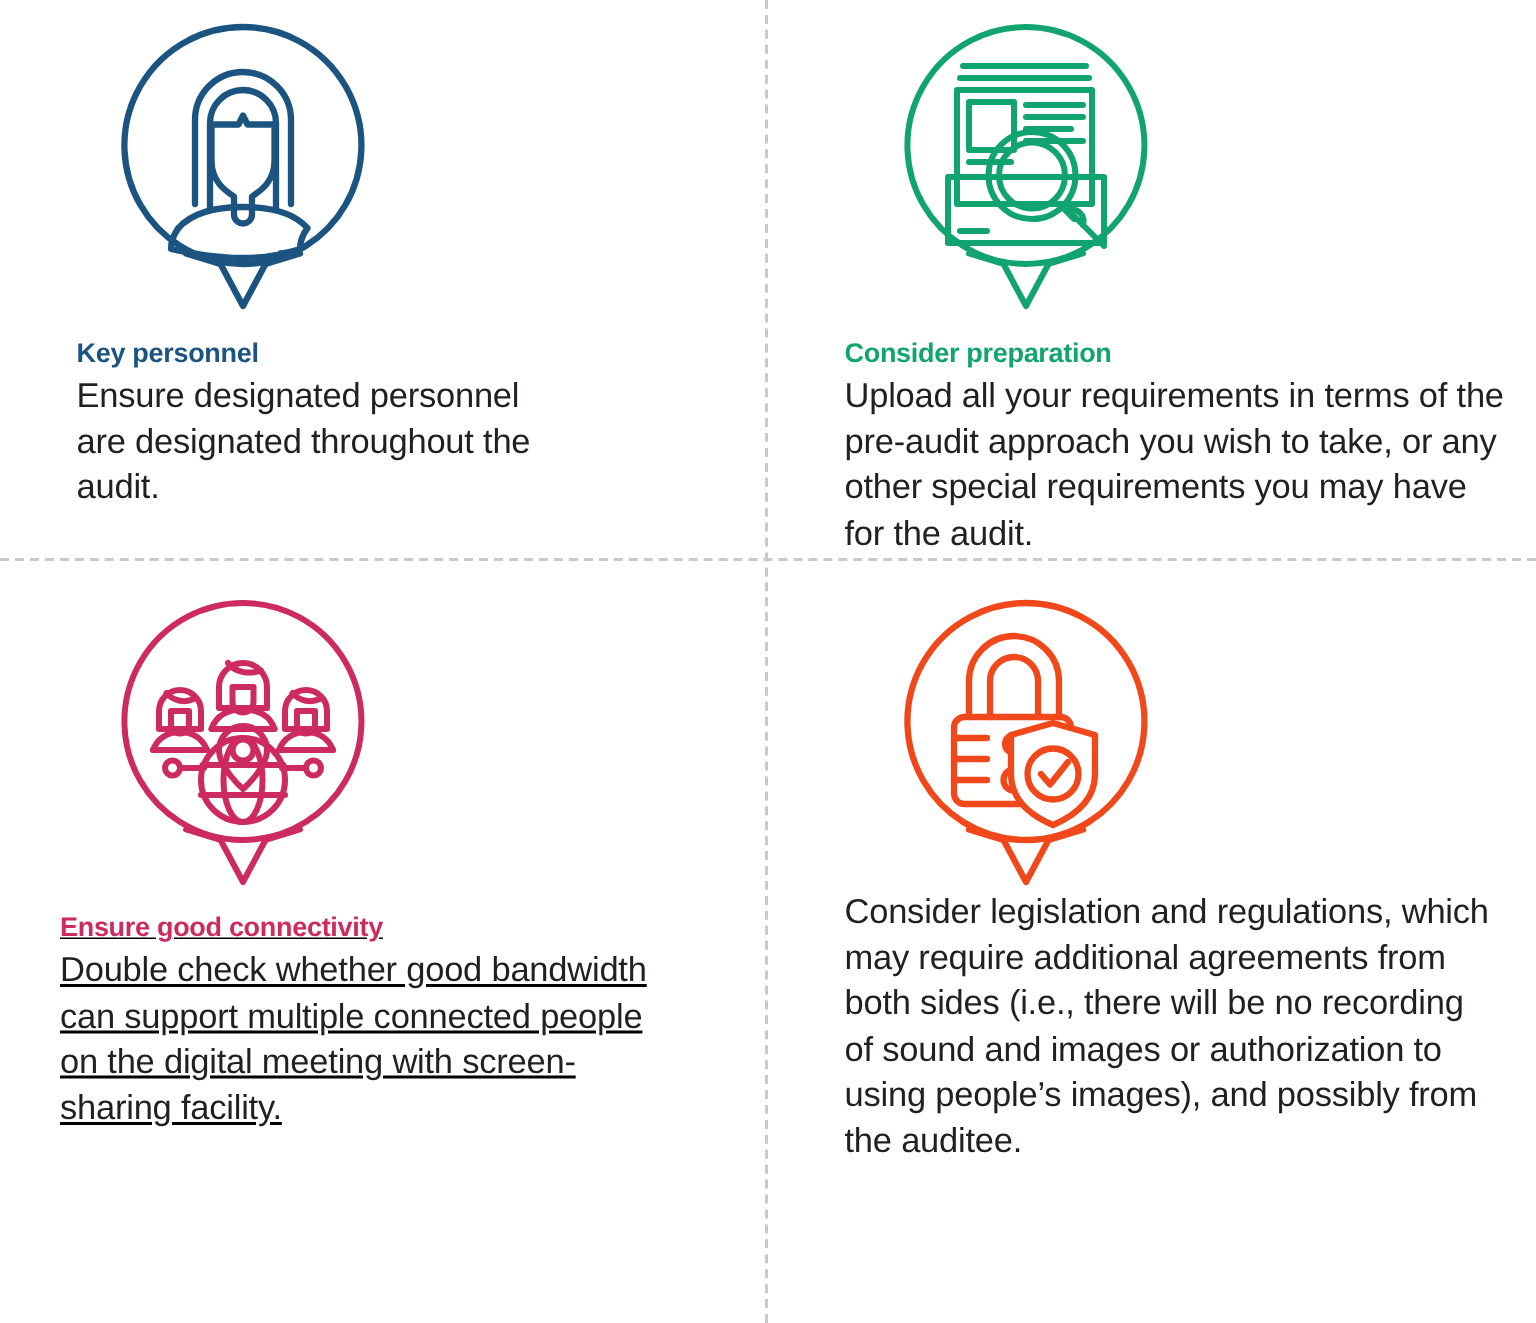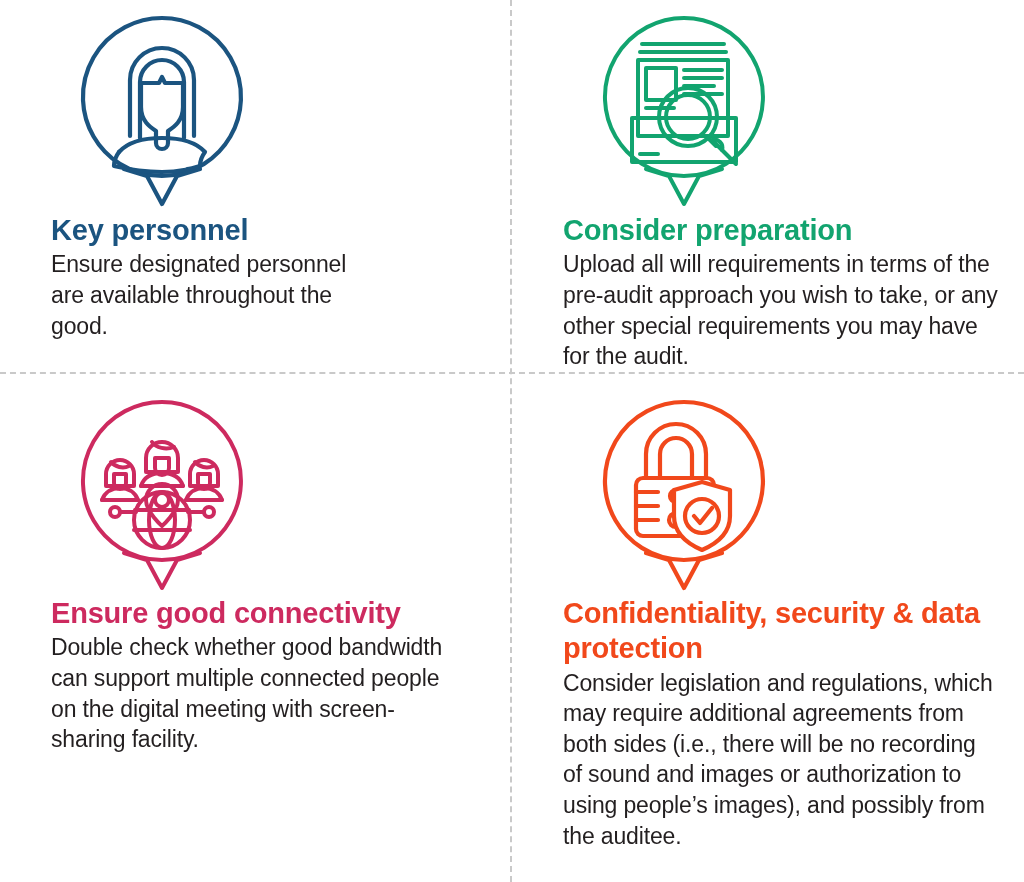"Key personnel" .heading { font-size: 29px -> 18px; margin: 4px 0 1px 0 -> 16px 0 1px 0 }
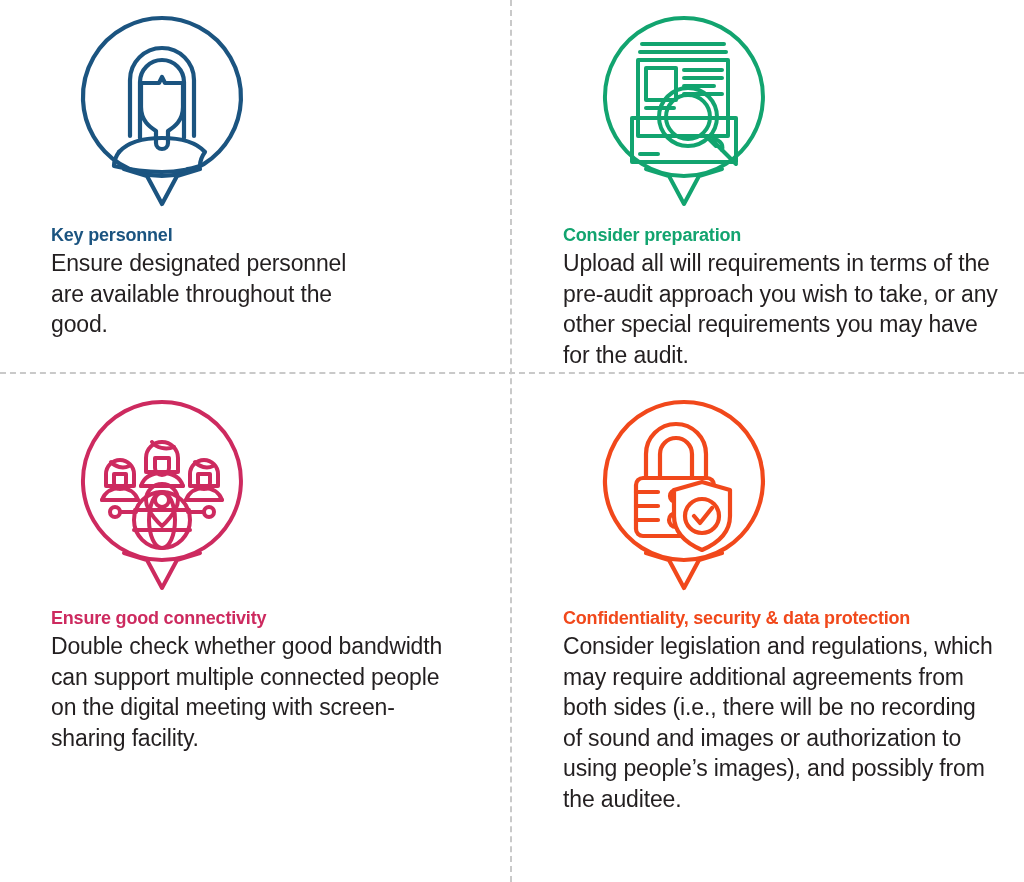"Ensure designated personnel are" p.body-text { text: available throughout the good -> designated throughout the audit }
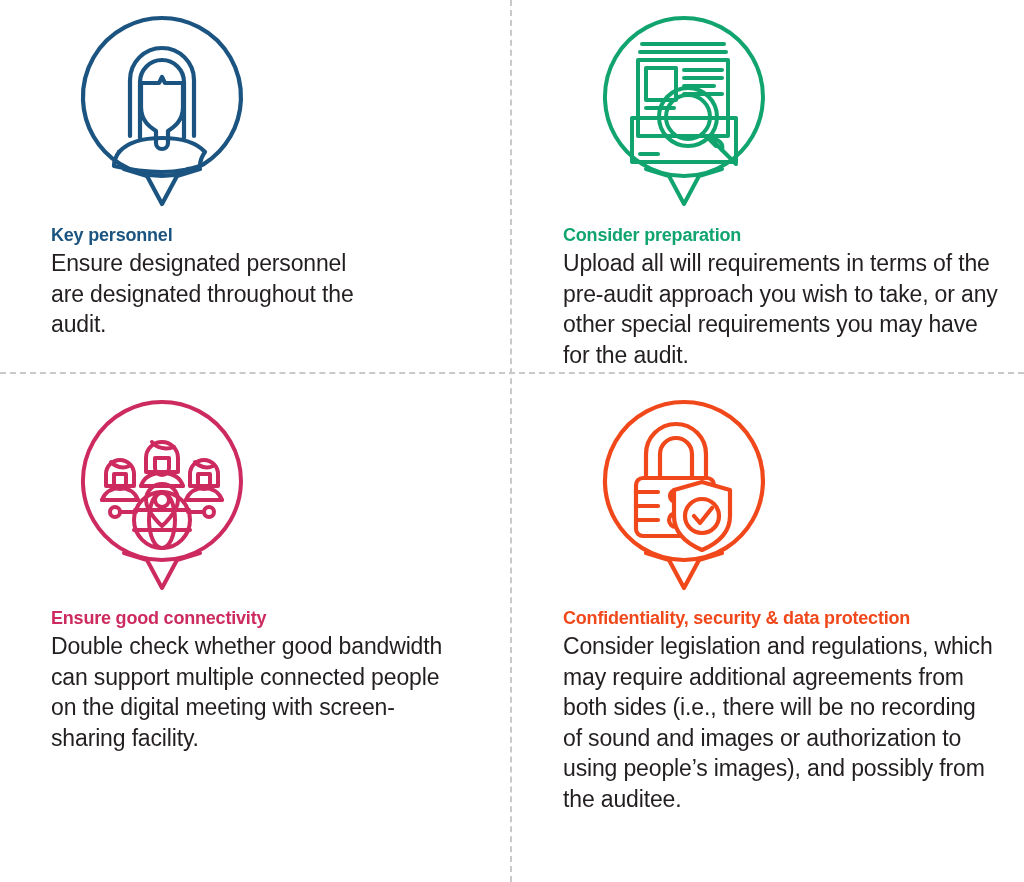"Upload all will requirements in" p.body-text { text: will -> your }
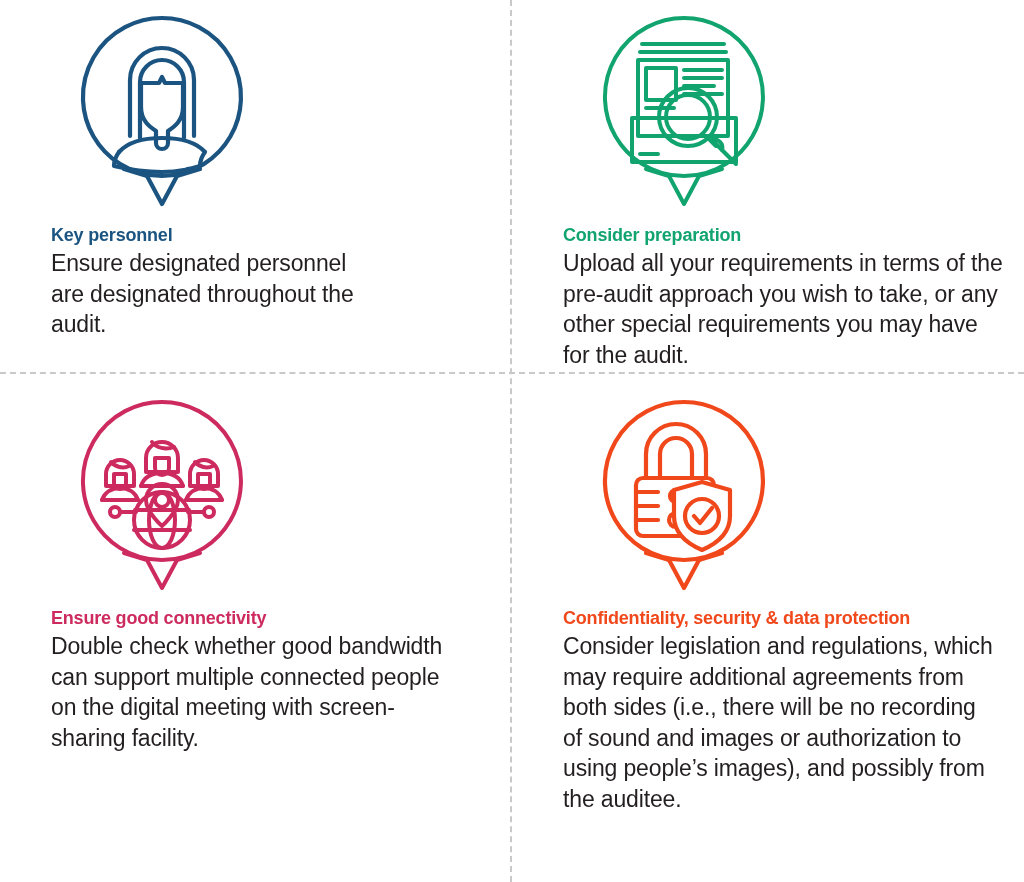"Ensure good connectivity" .tb-3 { left: 51px -> 40px; text-decoration: none -> underline }
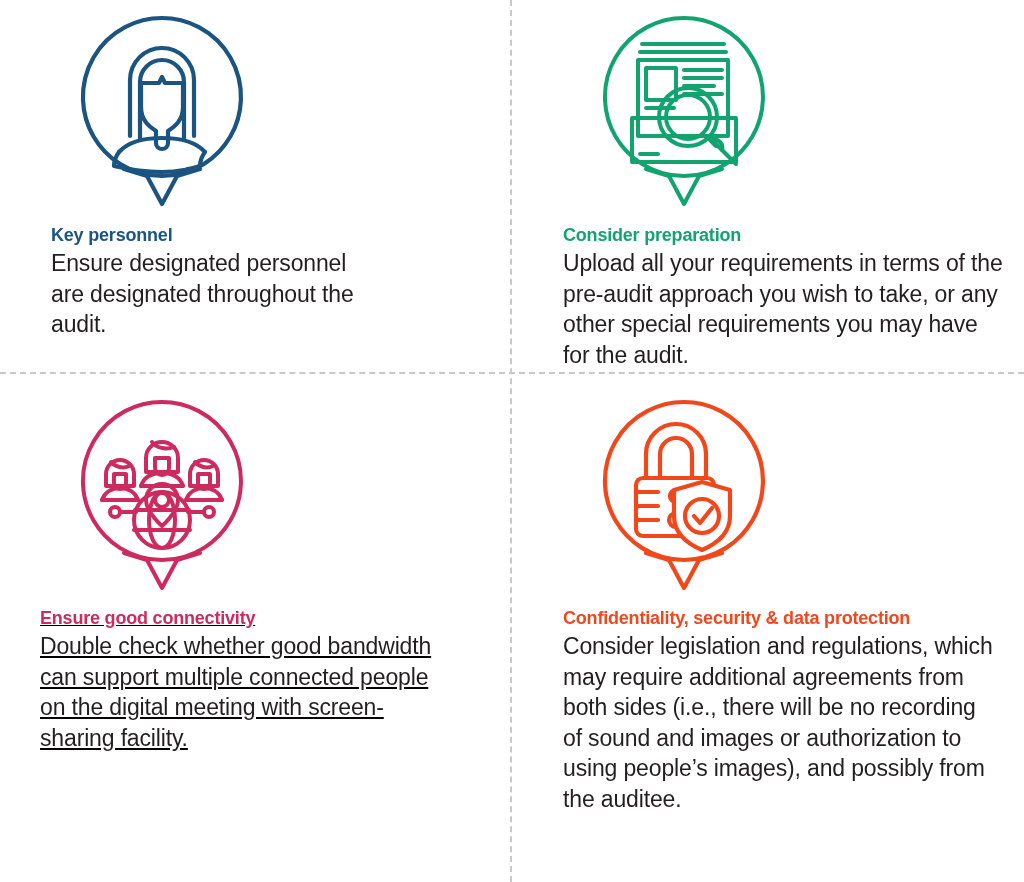"Confidentiality, security & data" h2.heading { html: <h2>Confidentiality, security &amp; data protection</h2> -> none }
